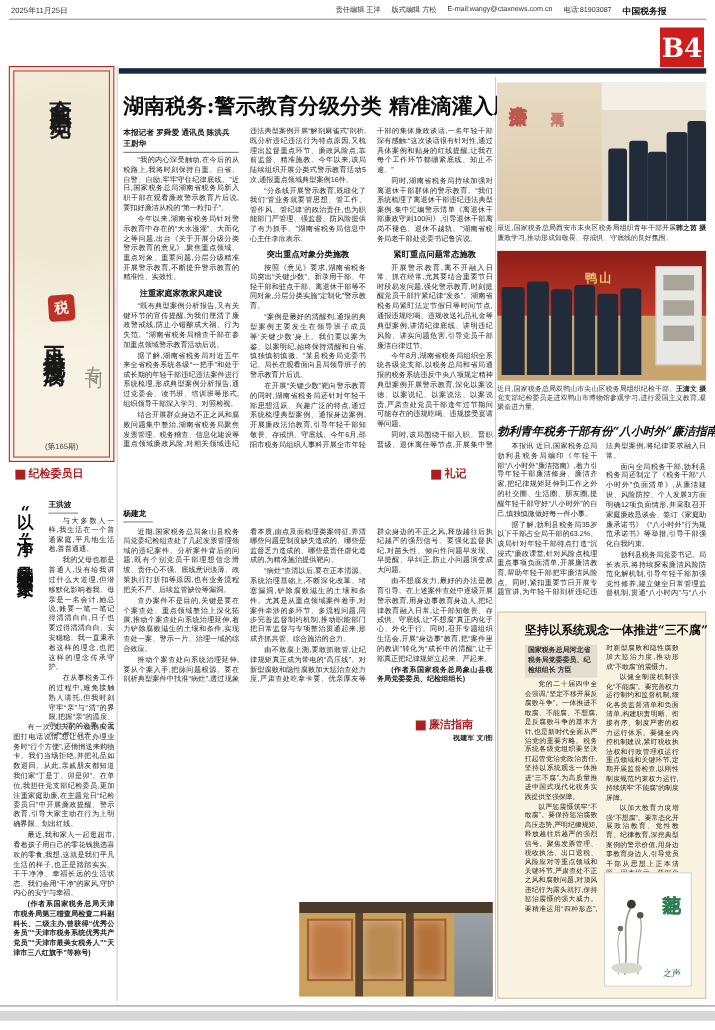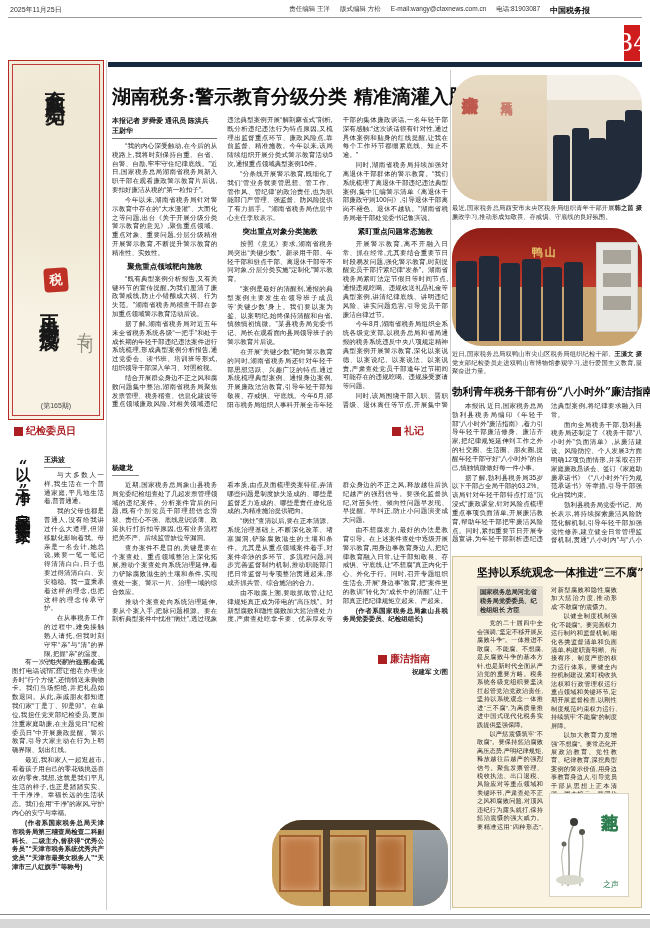"中国税务报" .hdr-right { right: 60px -> 44px }
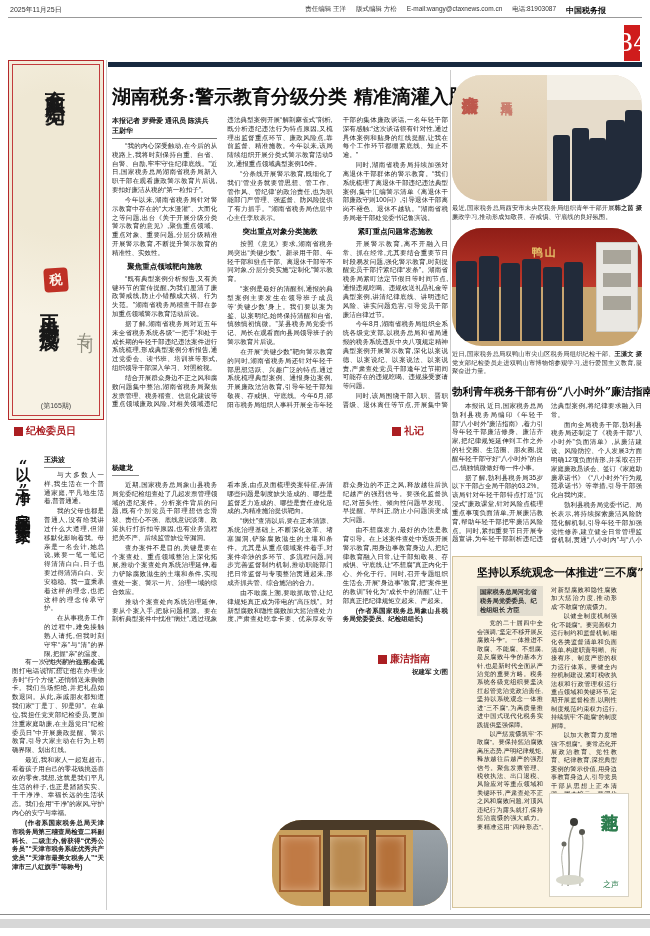"B4" .page-badge { font-weight: normal -> bold; width: 16px -> 40px }
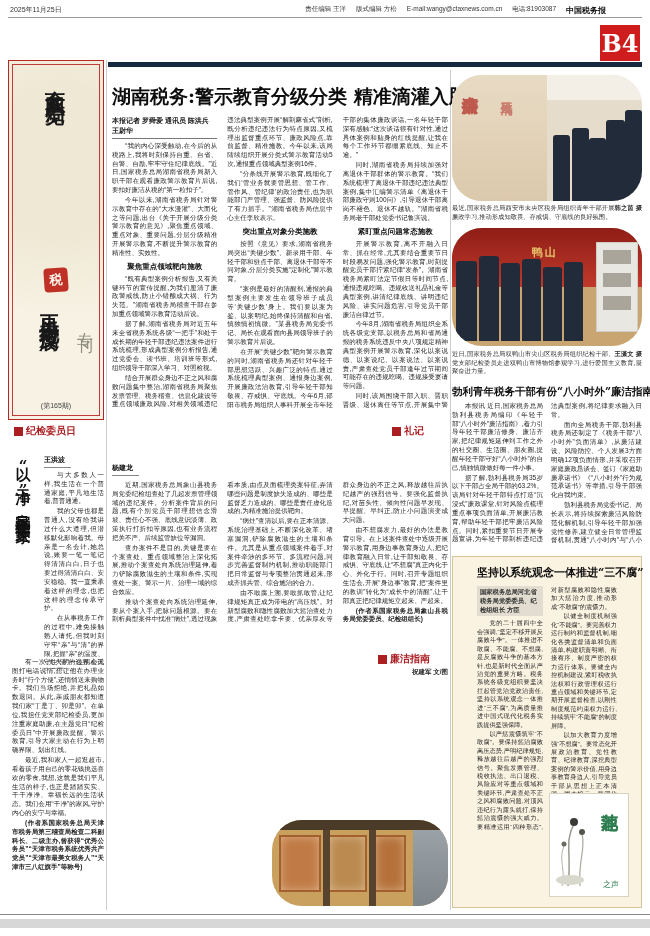"鸭山" .photo { border-radius: 30px -> none }
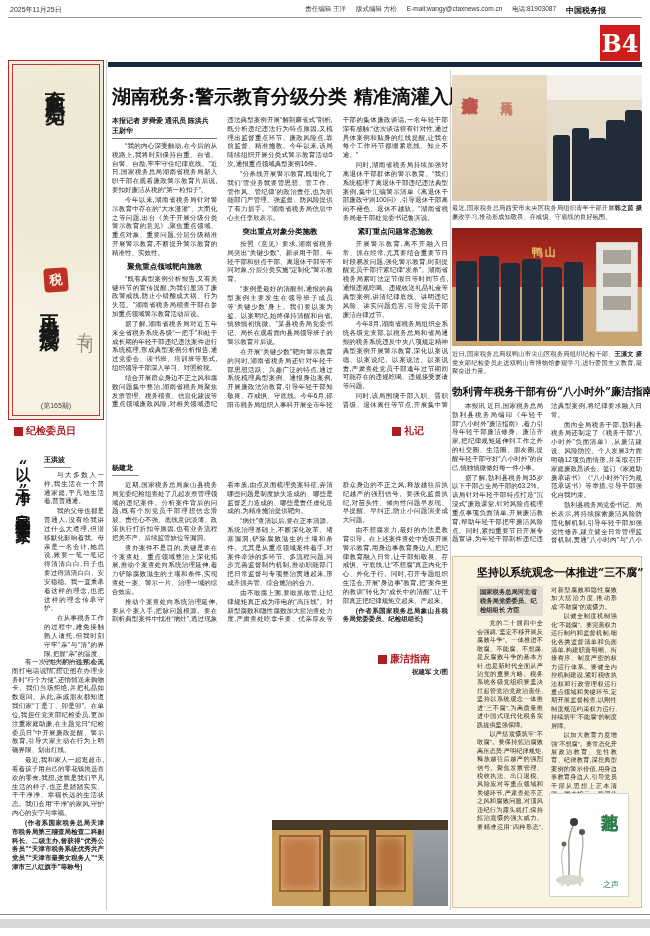"聚焦重点领域靶向施教" p.subhead { text: 聚焦重点领域靶向施教 -> 注重家庭家教家风建设 }
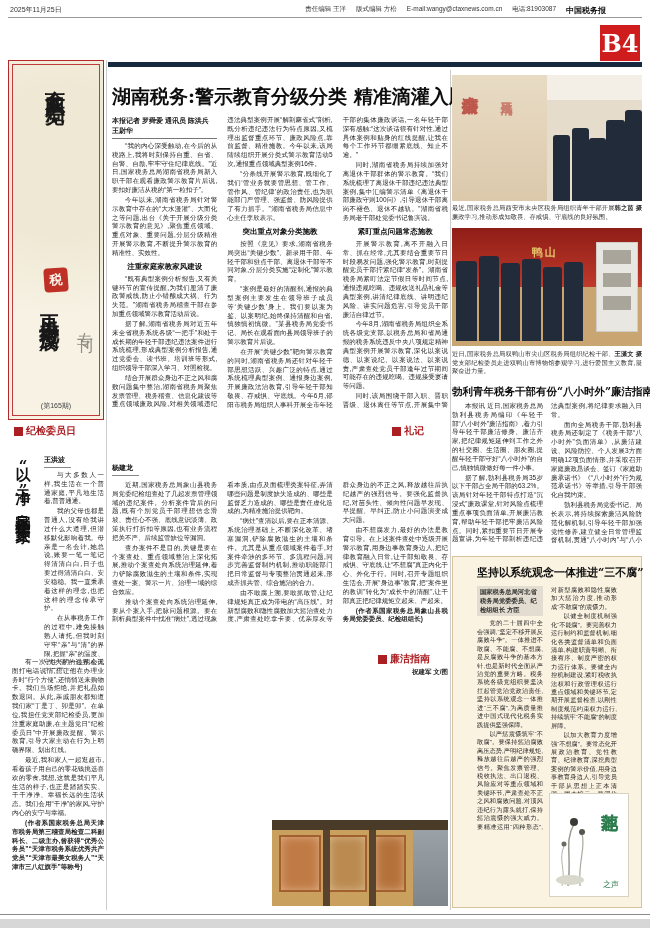"勃利青年税务干部有份“八小时外”廉洁指南" .boli-hl { font-style: none -> italic }
